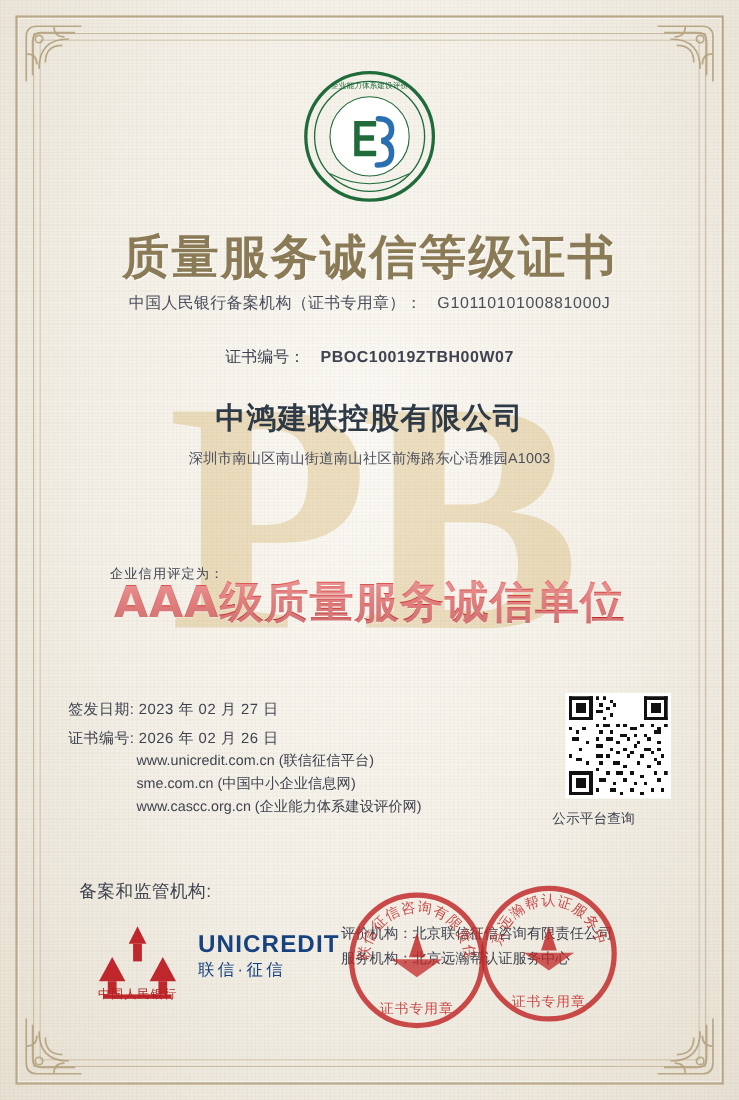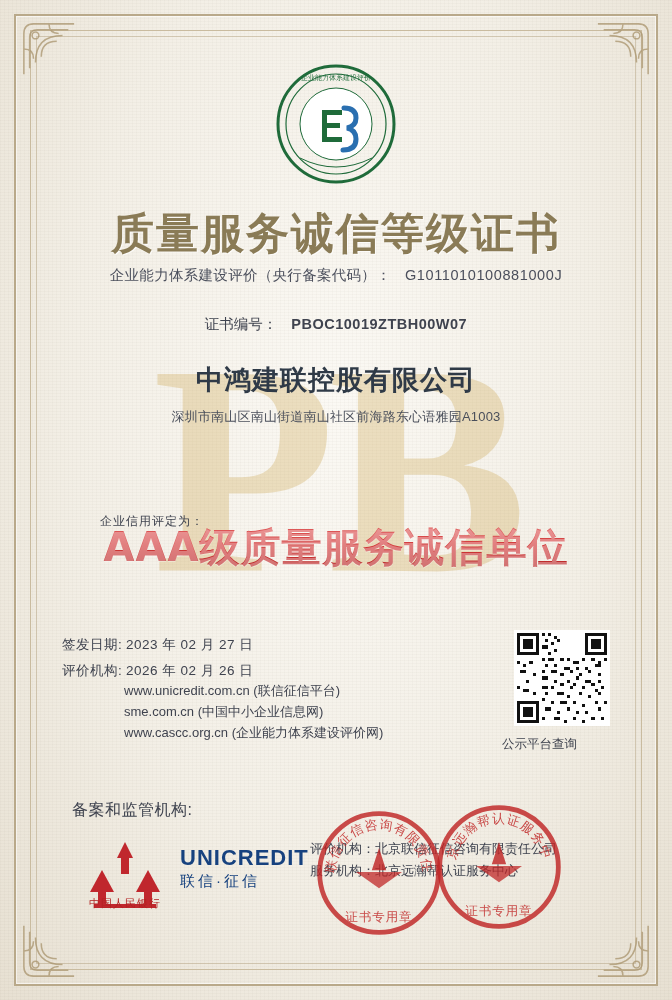"企业能力体系建设评价（央行备案代码）：" span { text: 企业能力体系建设评价（央行备案代码 -> 中国人民银行备案机构（证书专用章 }
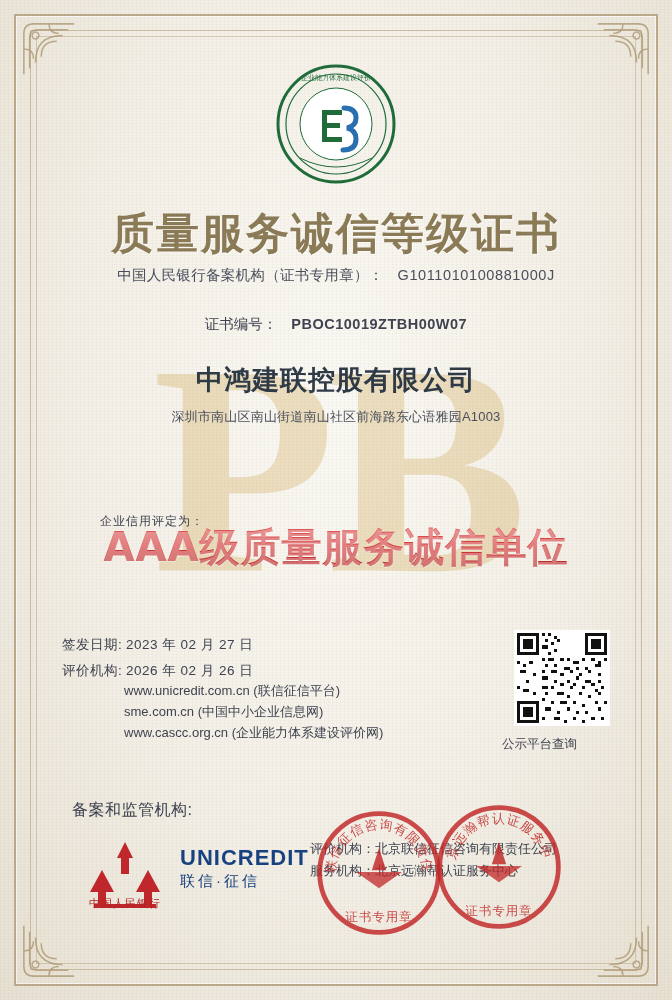"评价机构:" span { text: 评价机构 -> 证书编号 }
